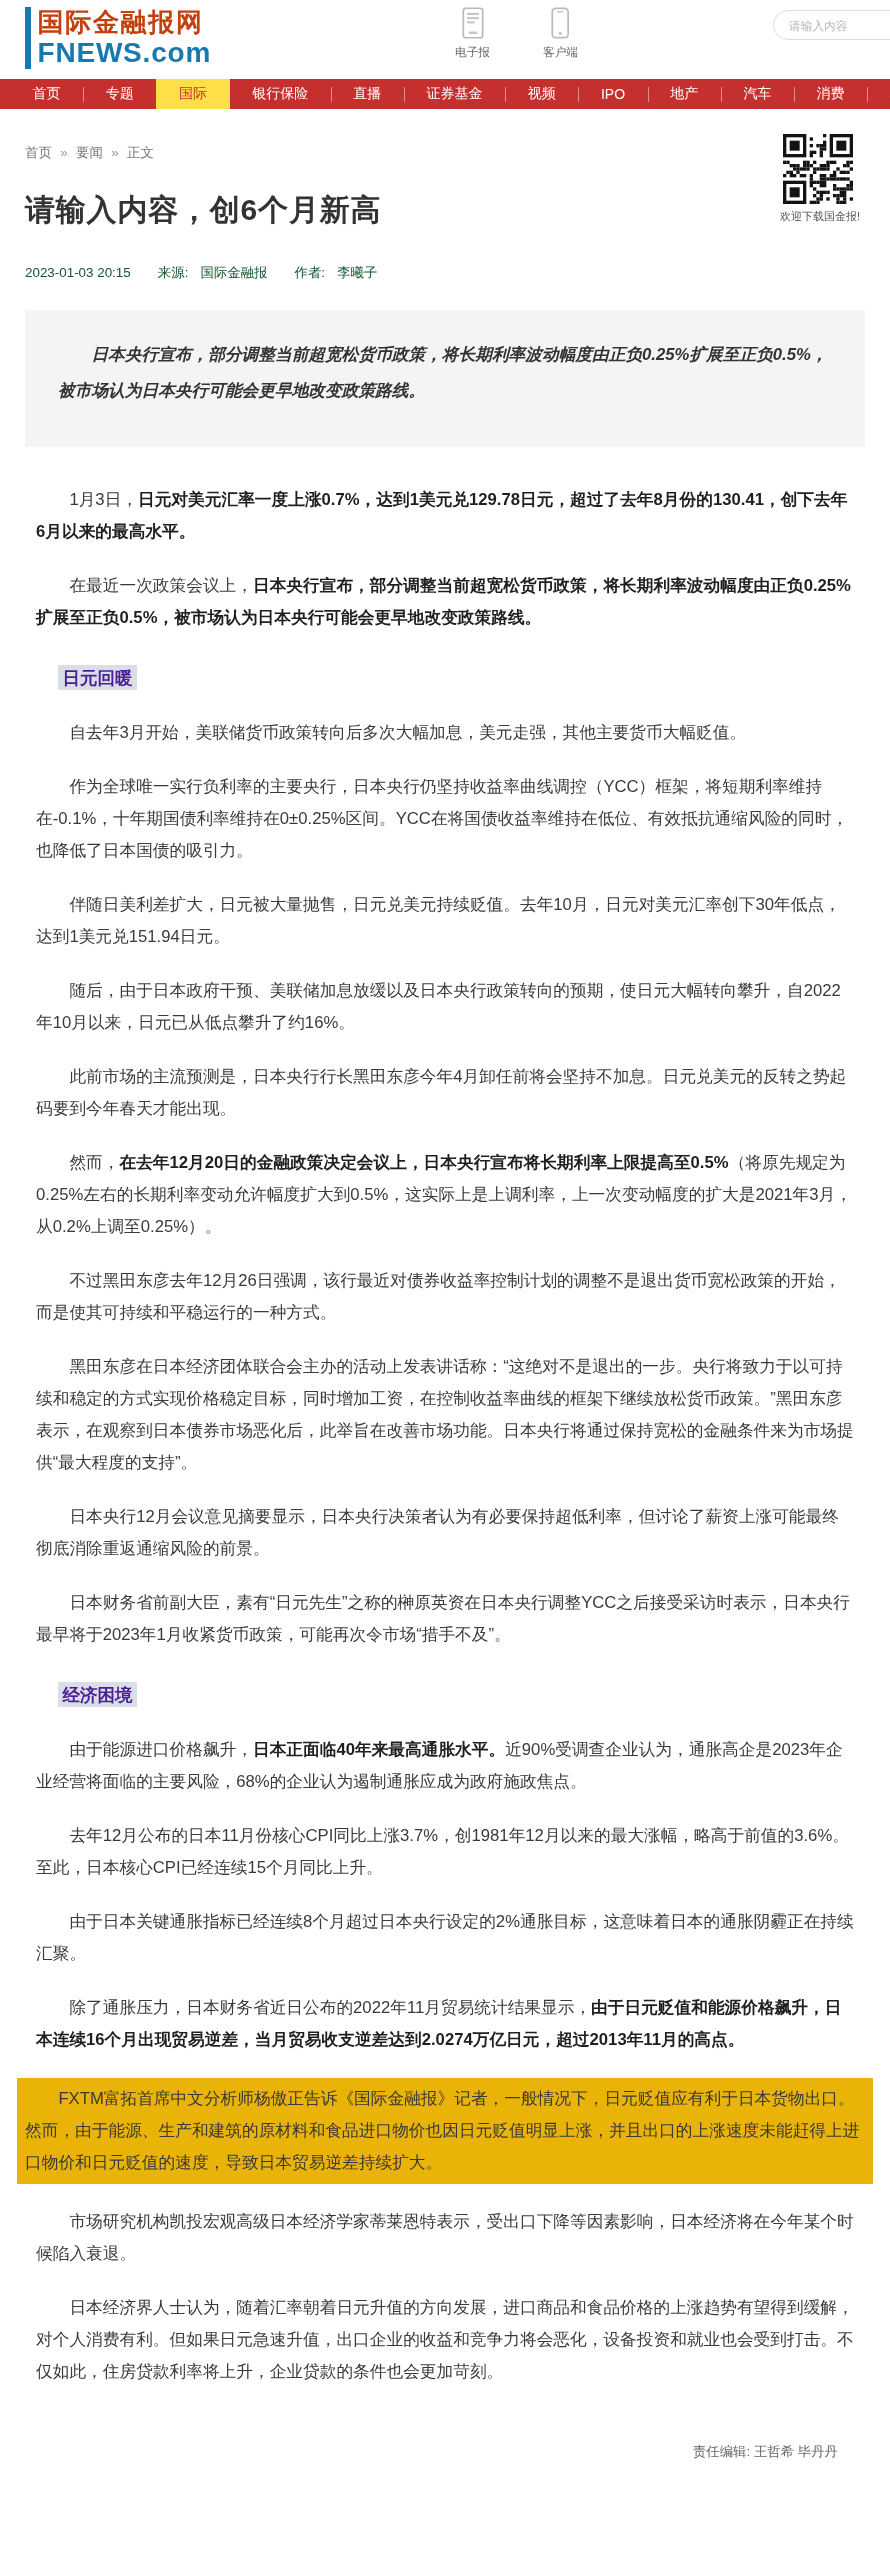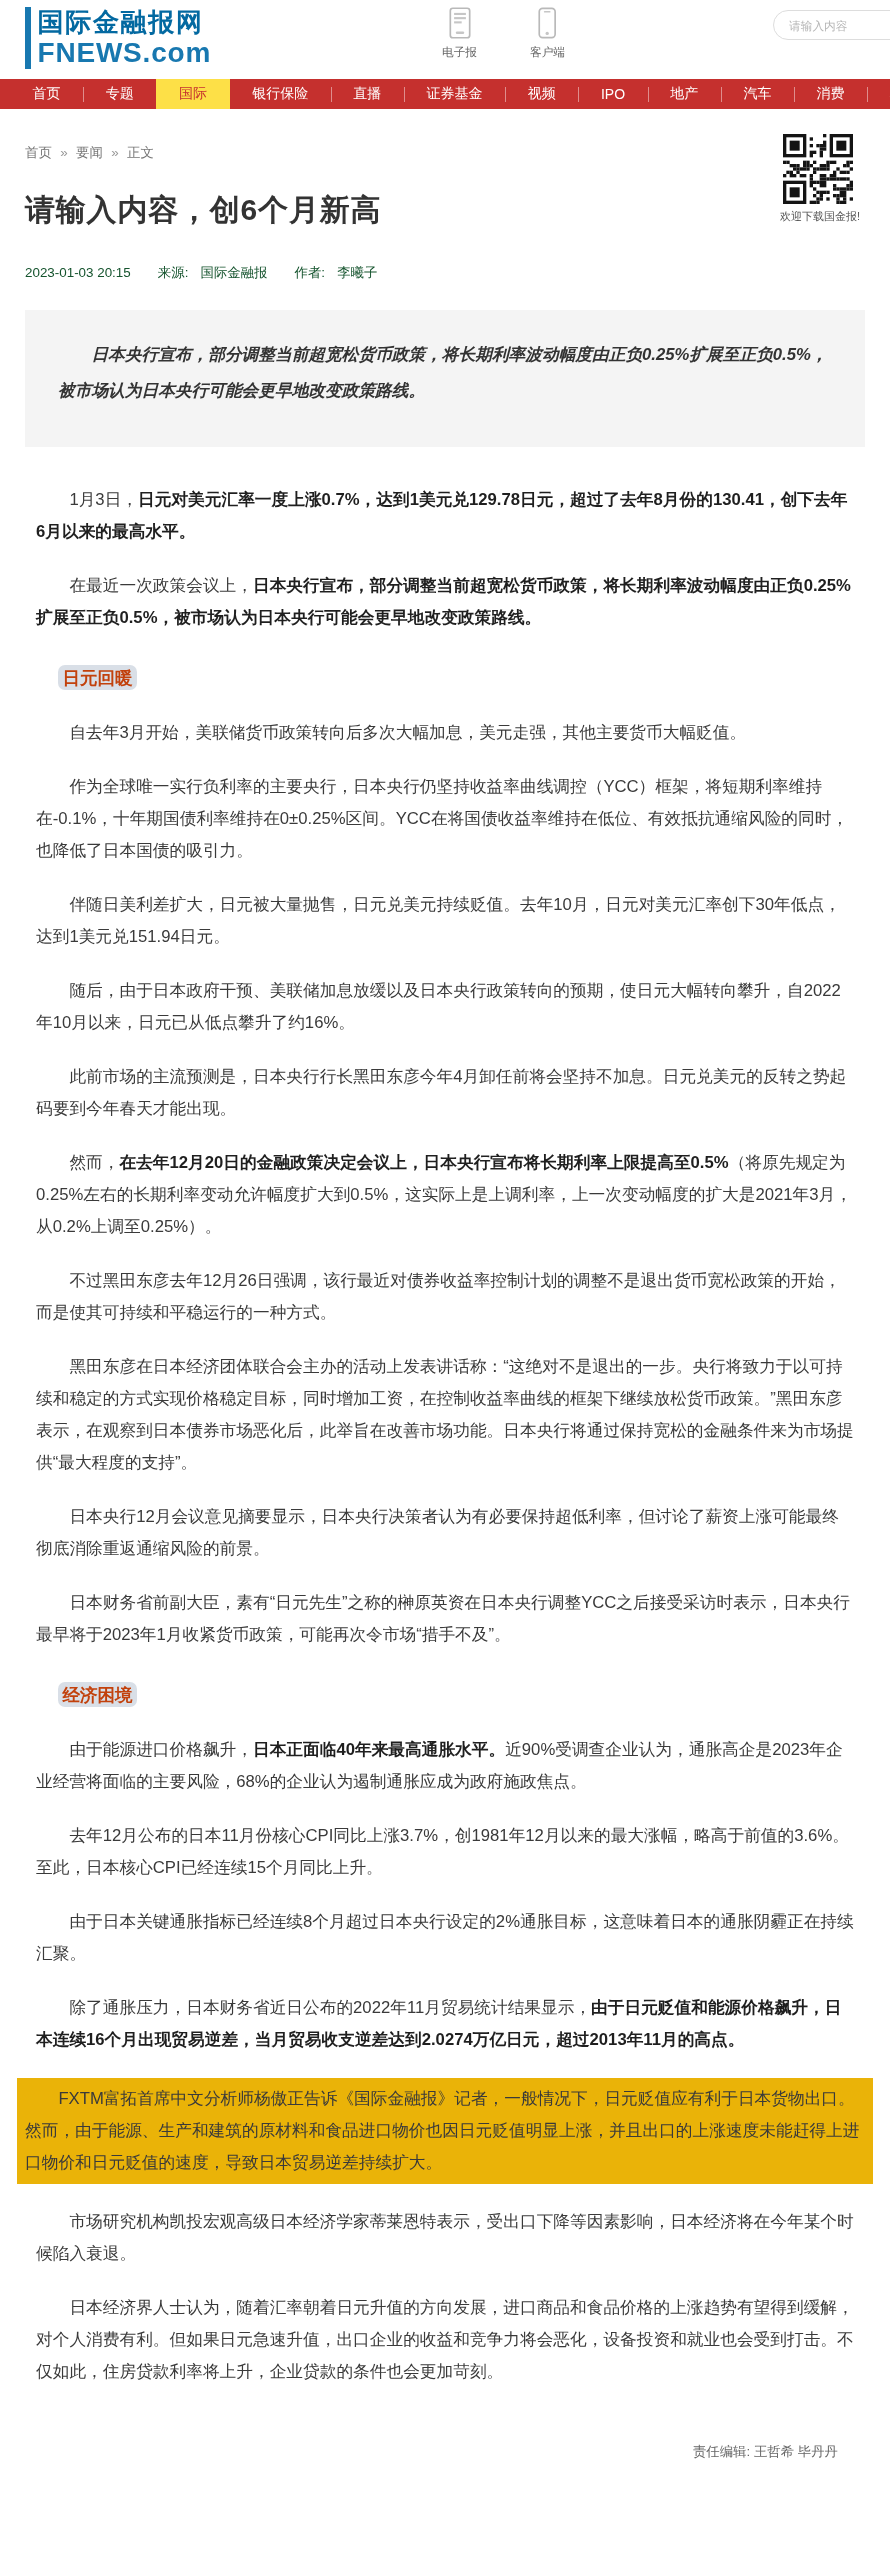"国际金融报网" .logo-text-zh { color: #0369a1 -> #c2410c }
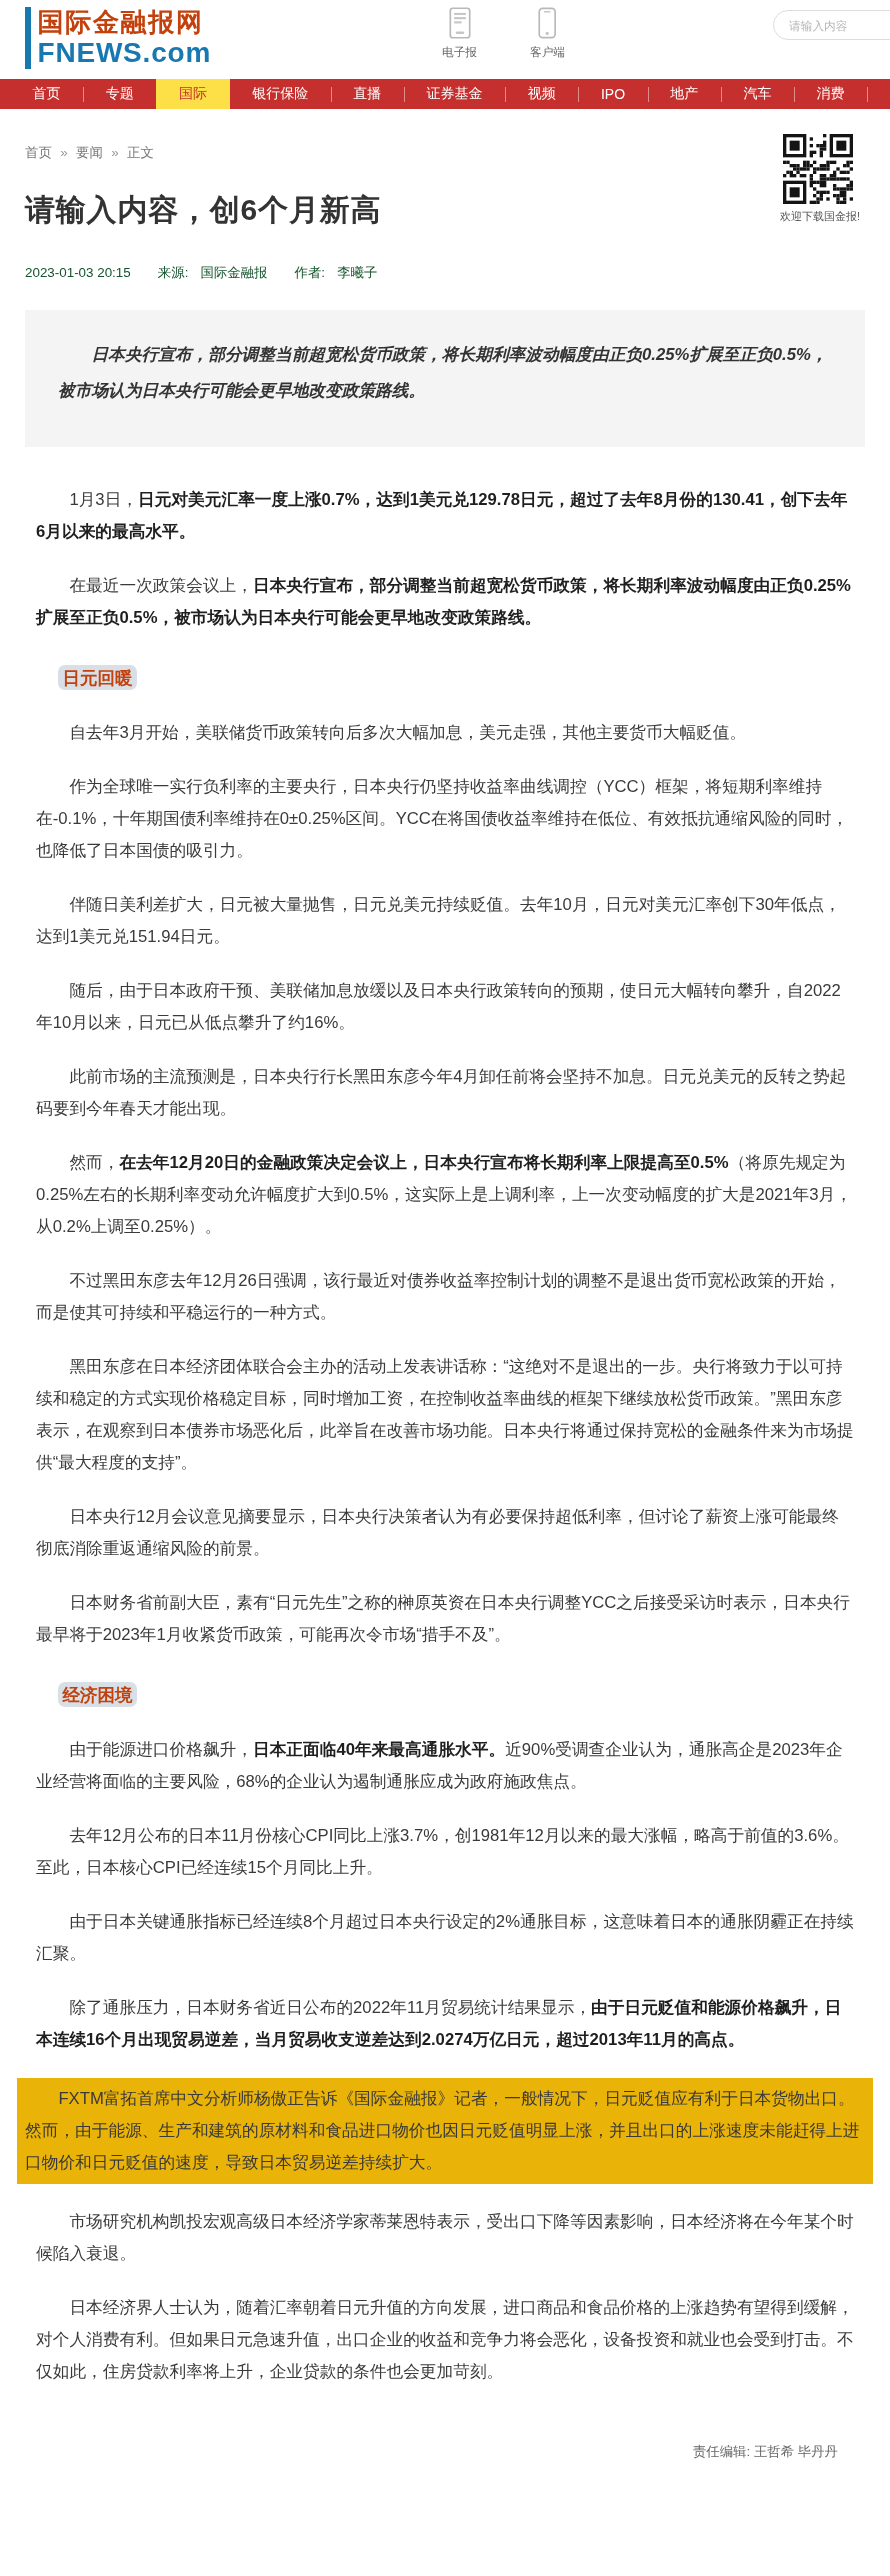"电子报" .header-apps { left: 433px -> 446px }
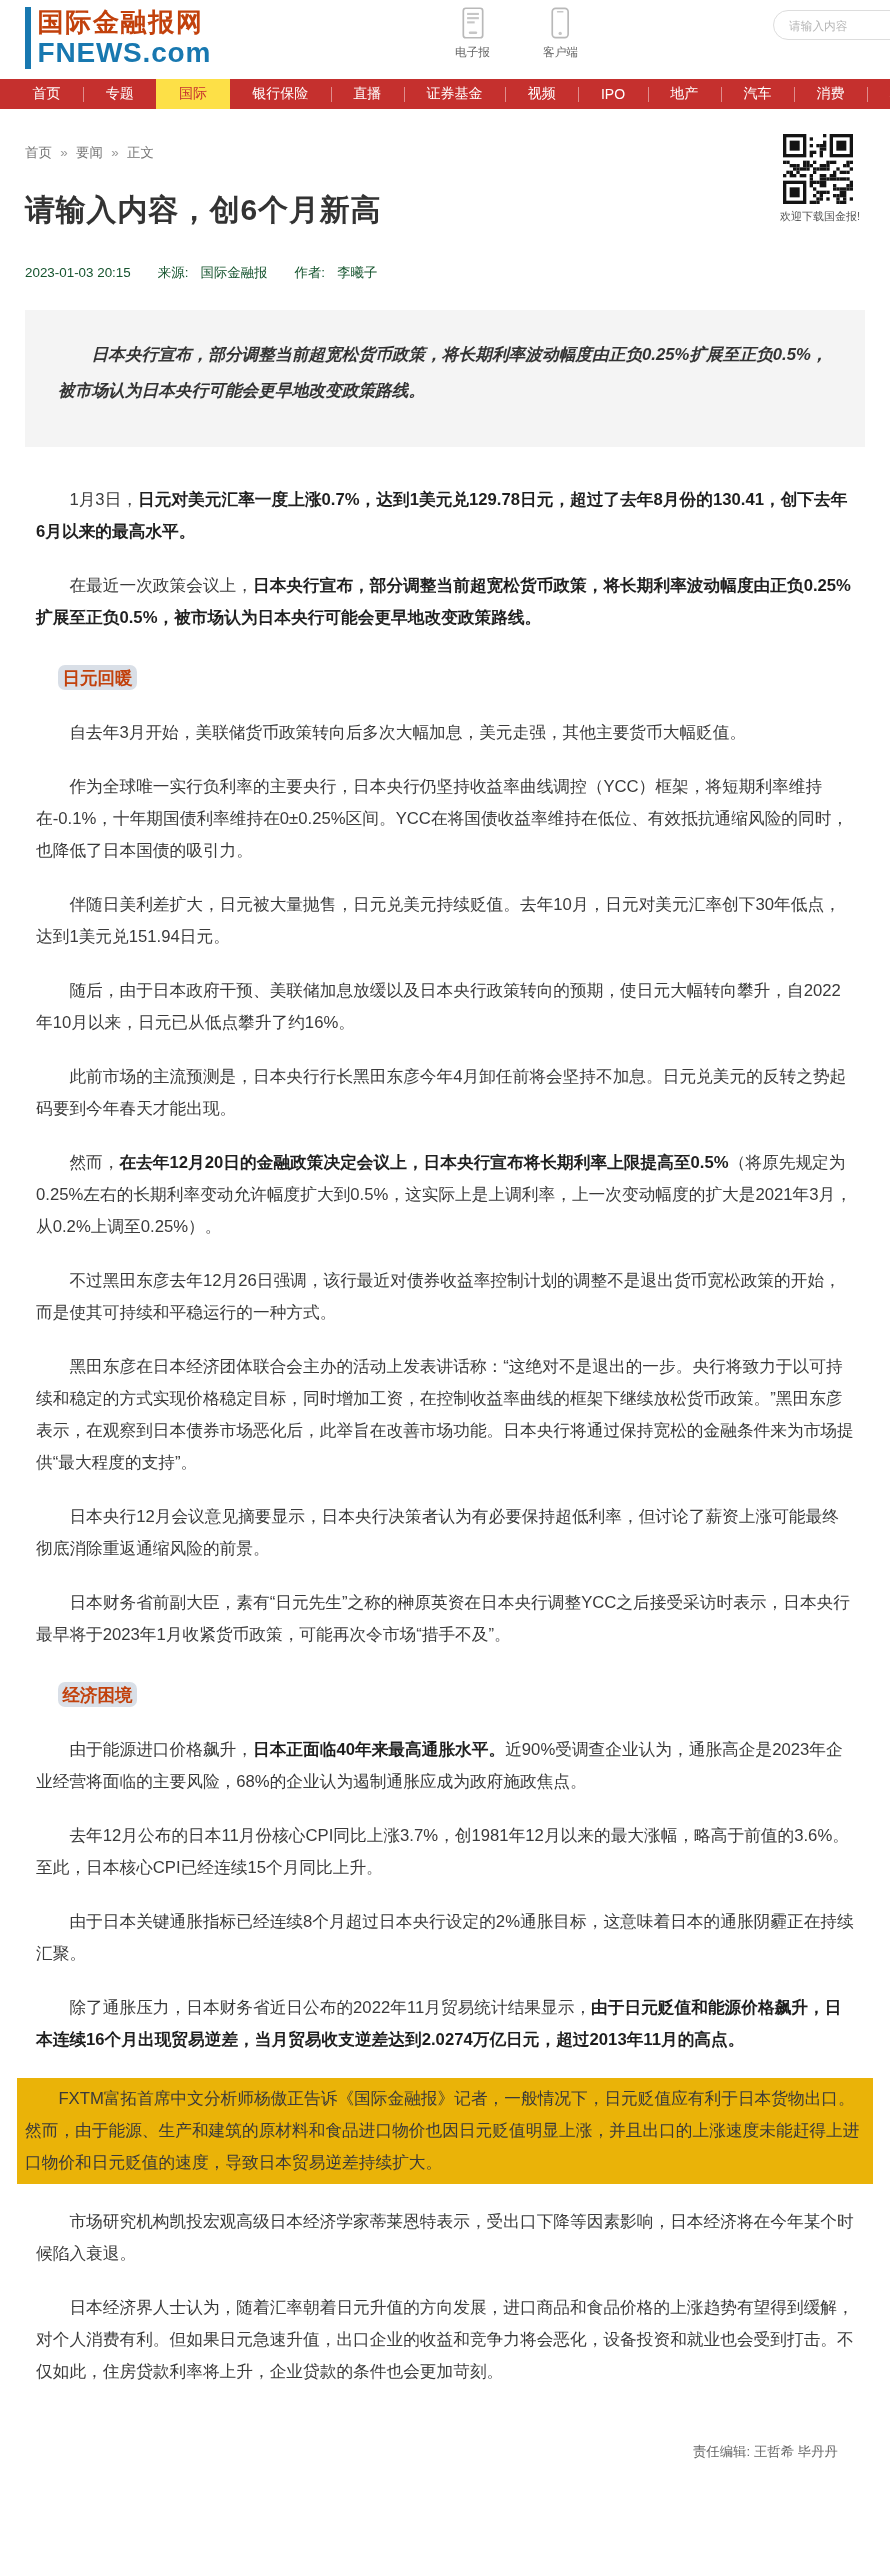"日元回暖" .heading-badge { border-radius: 7px -> none; color: #c2410c -> #4c1d95 }
